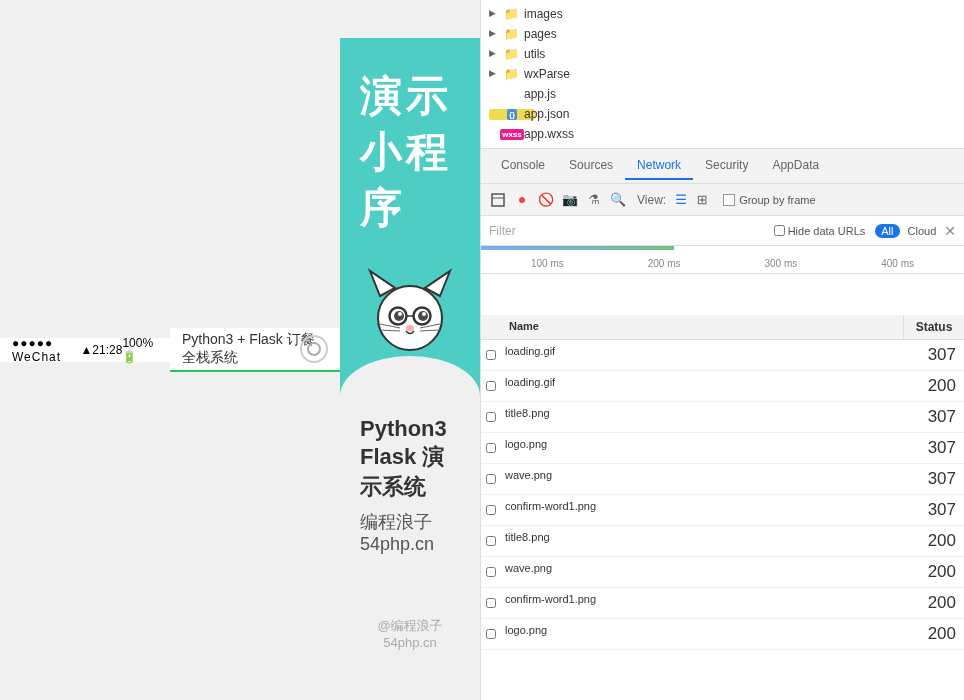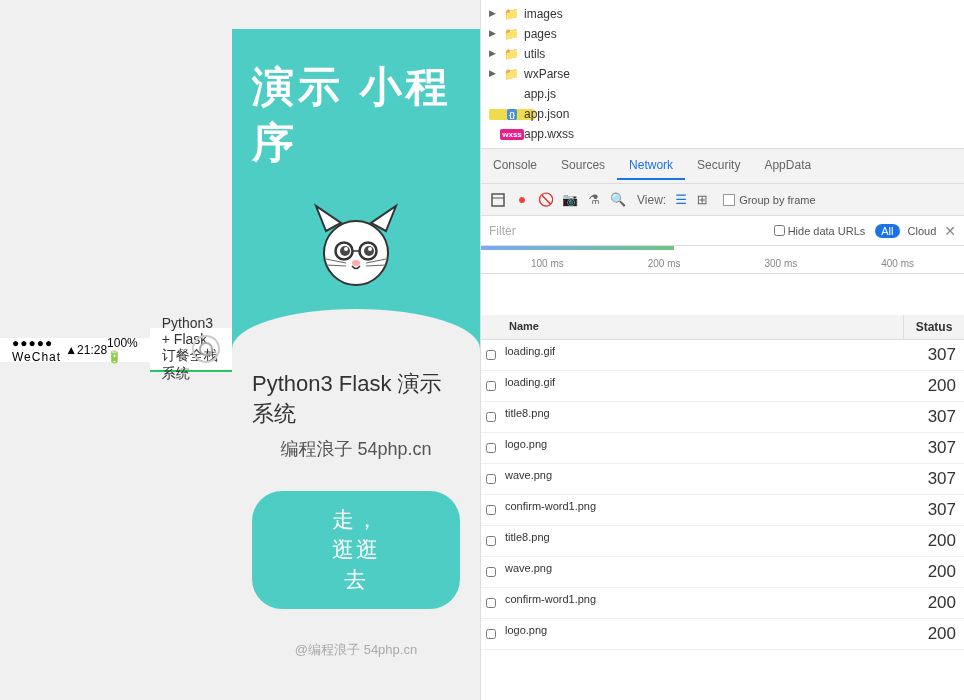"Console" .devtools-tabs { padding: 0 0 -> 0 8px }
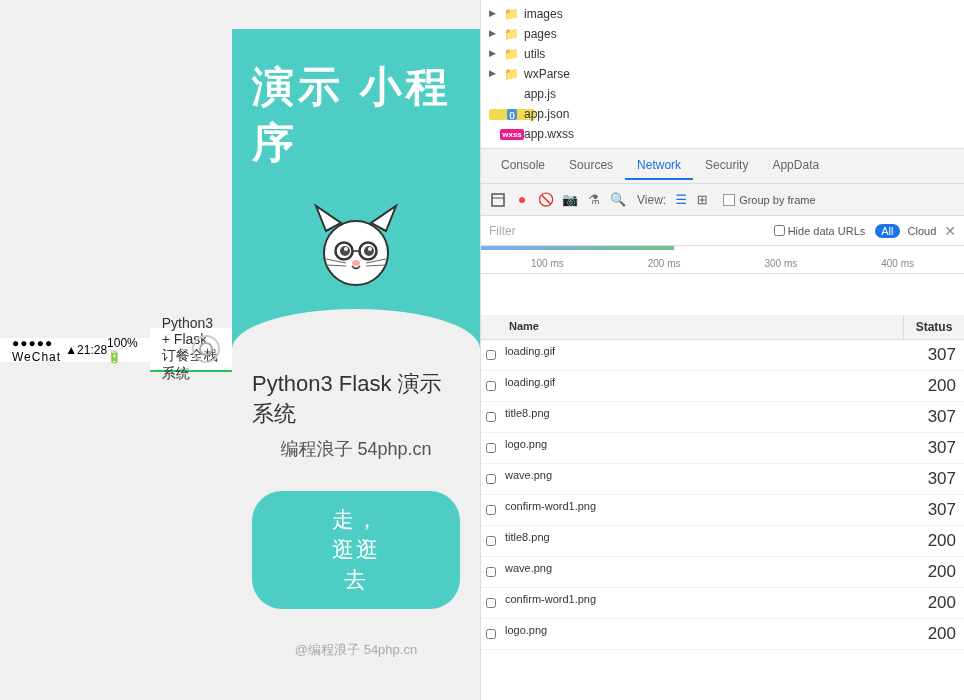"Python3 Flask 演示系统" .app-name { font-weight: normal -> bold }
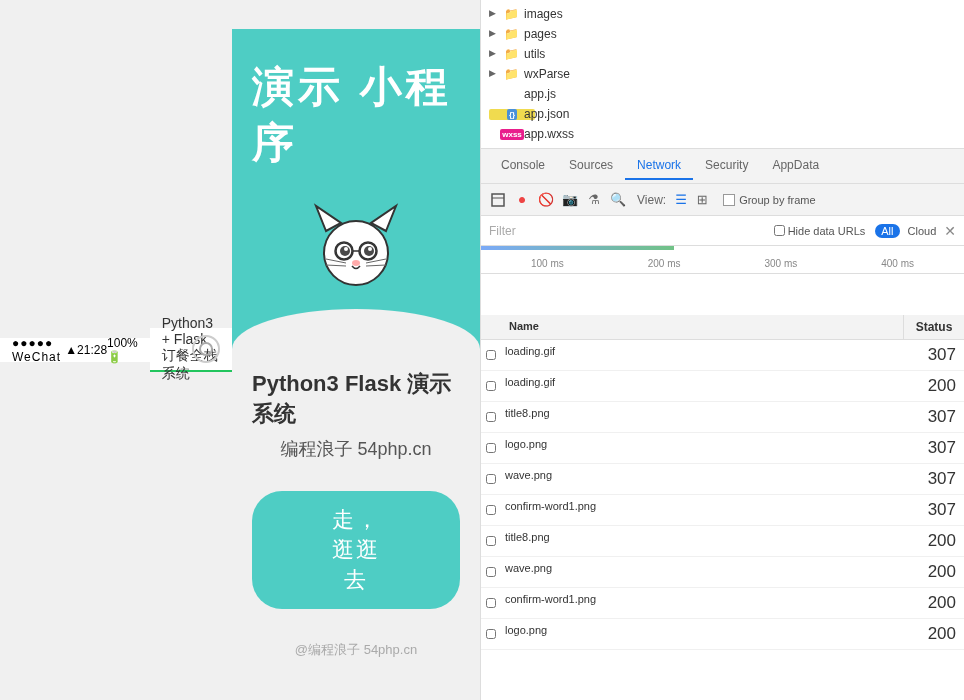"走，逛逛去" button.go-btn { html: <button>走，逛逛去</button> -> none }
